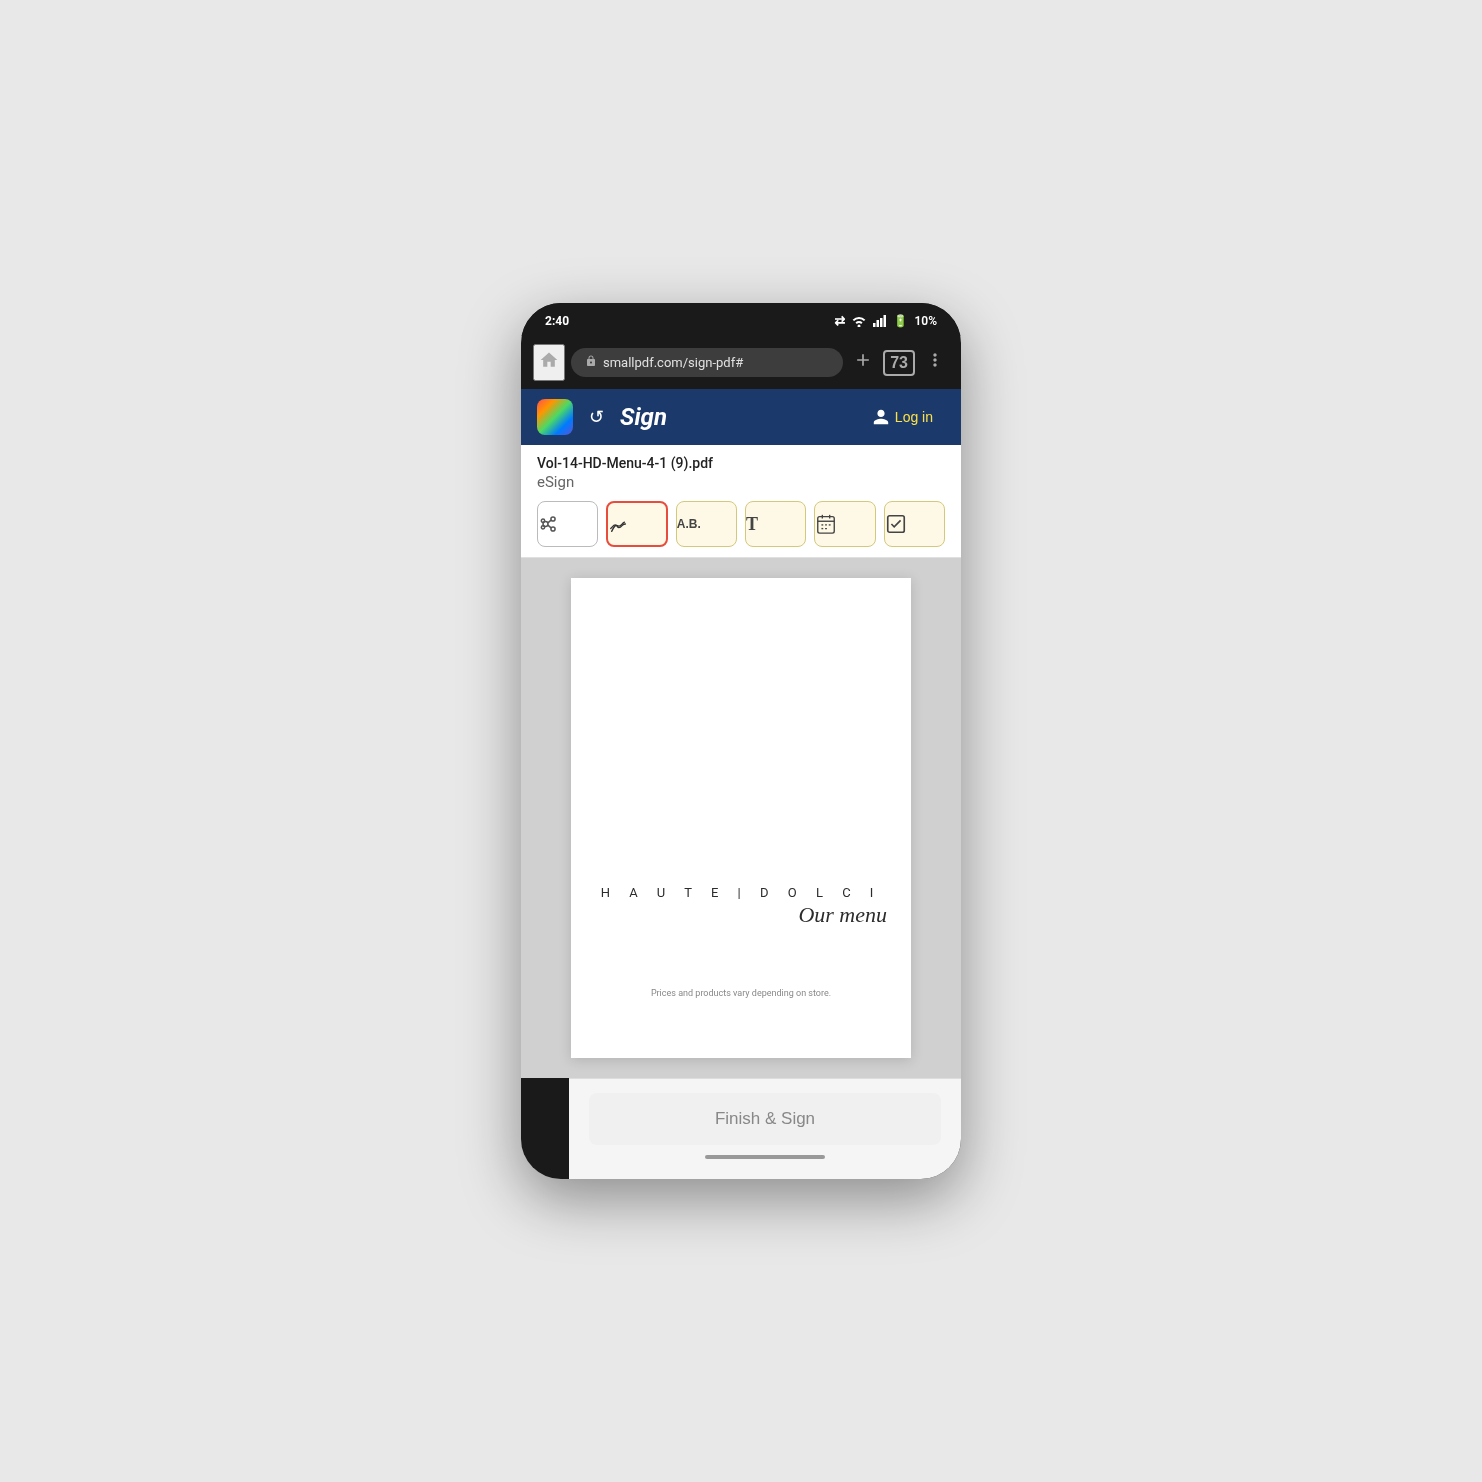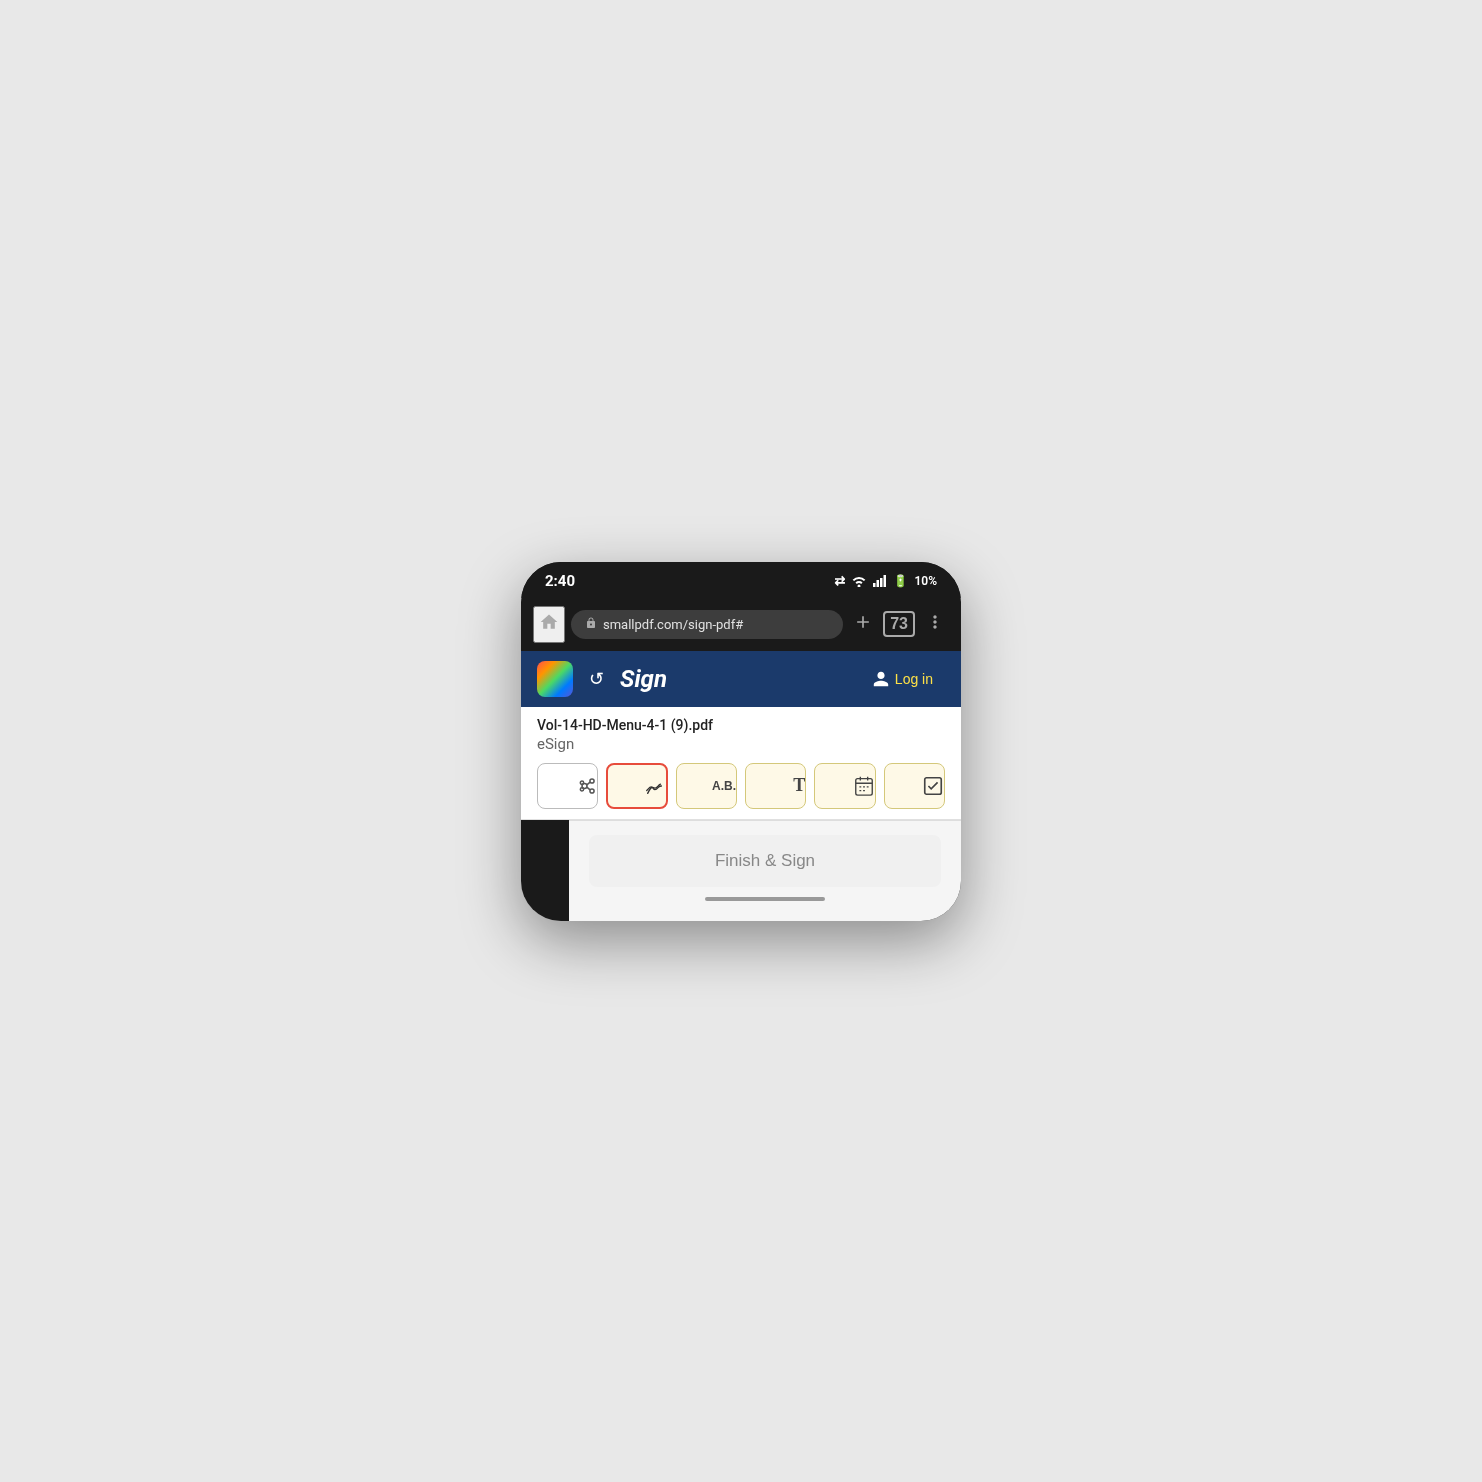"2:40" .status-time { font-size: 15px -> 12px }
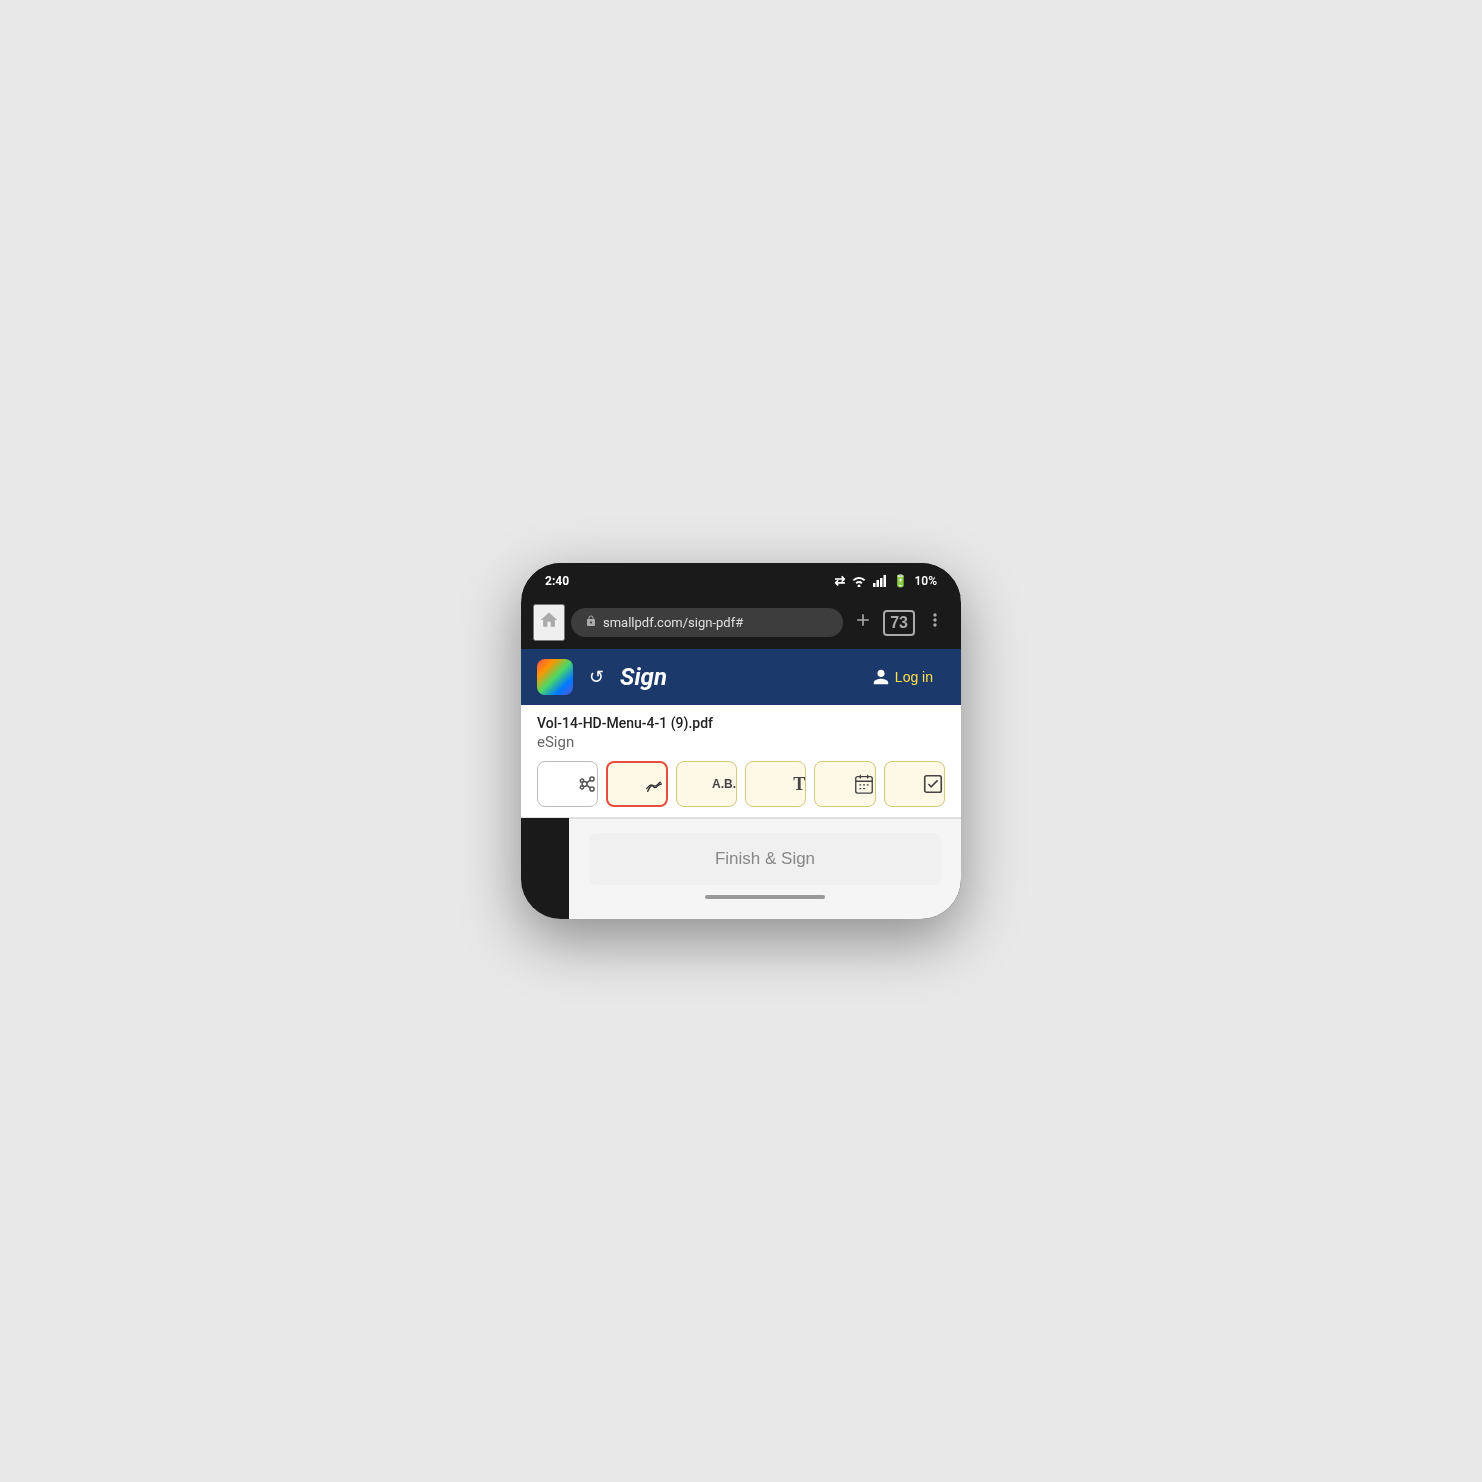"A.B." .tool-btn { justify-content: flex-end -> flex-start }
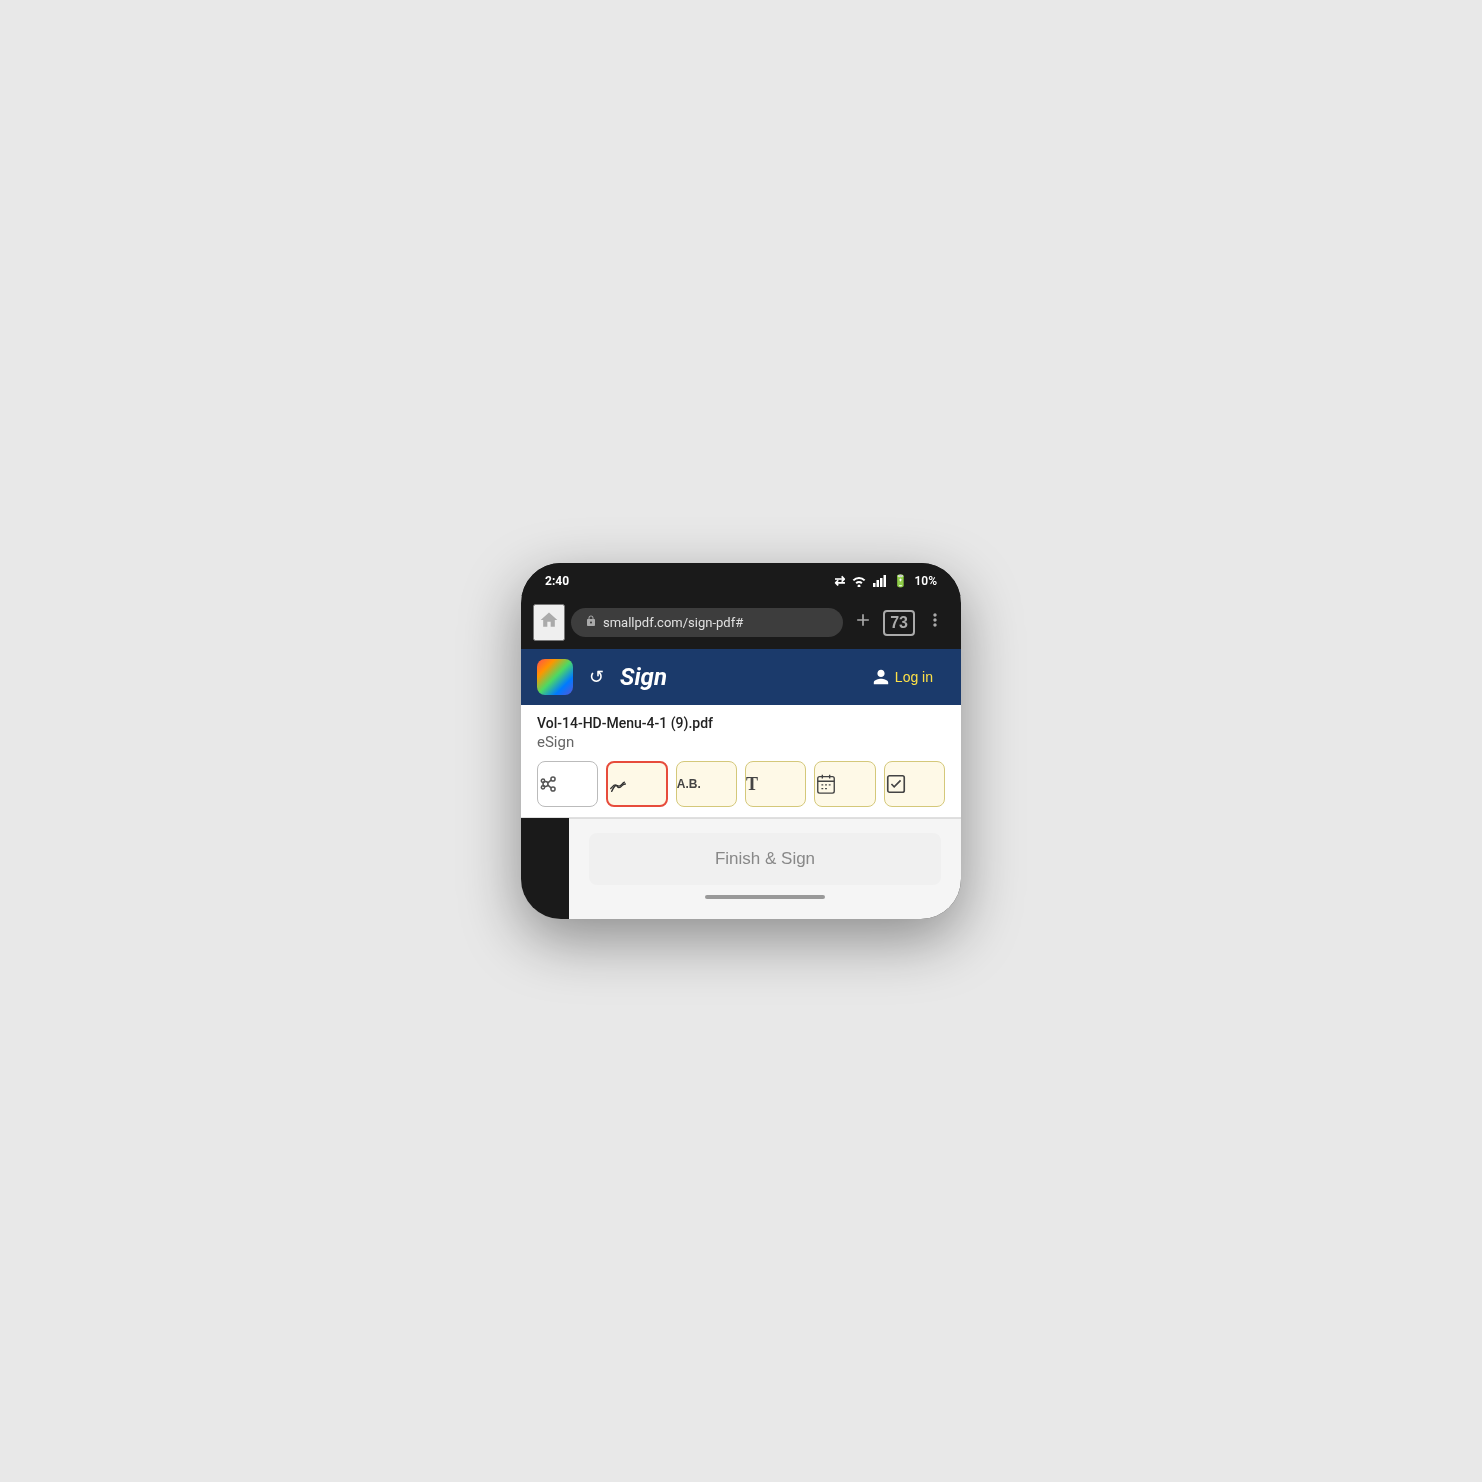"H A U T E" div.document-area { html: none -> <div> <div> <div>H A U T E | D O L C I</div> <div>Our menu</div> <div>Prices and products vary depending on store.</div> </div> </div> }
